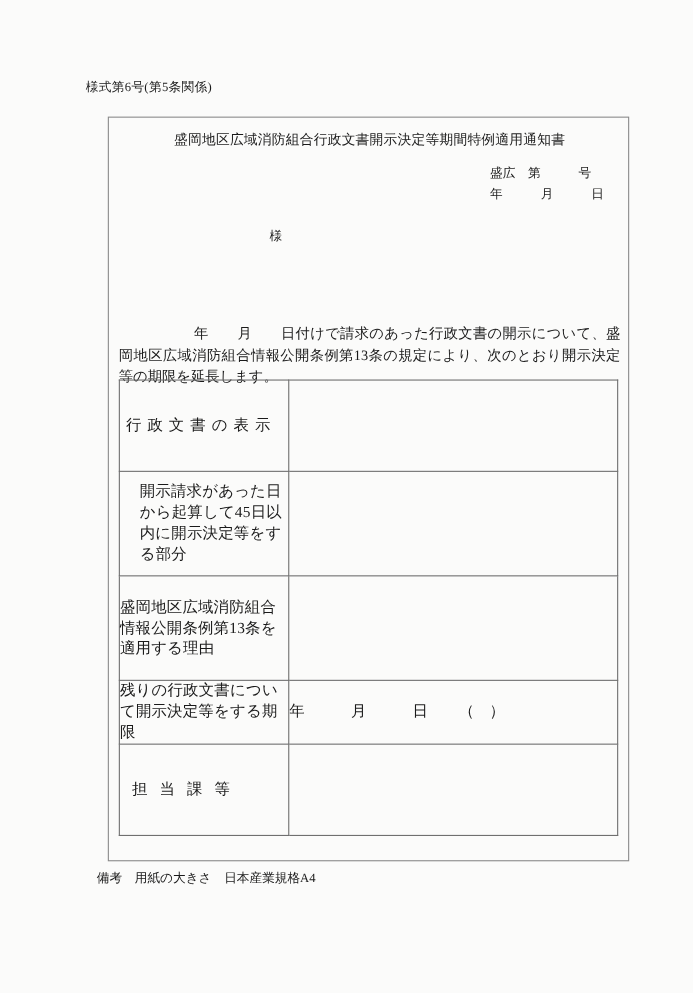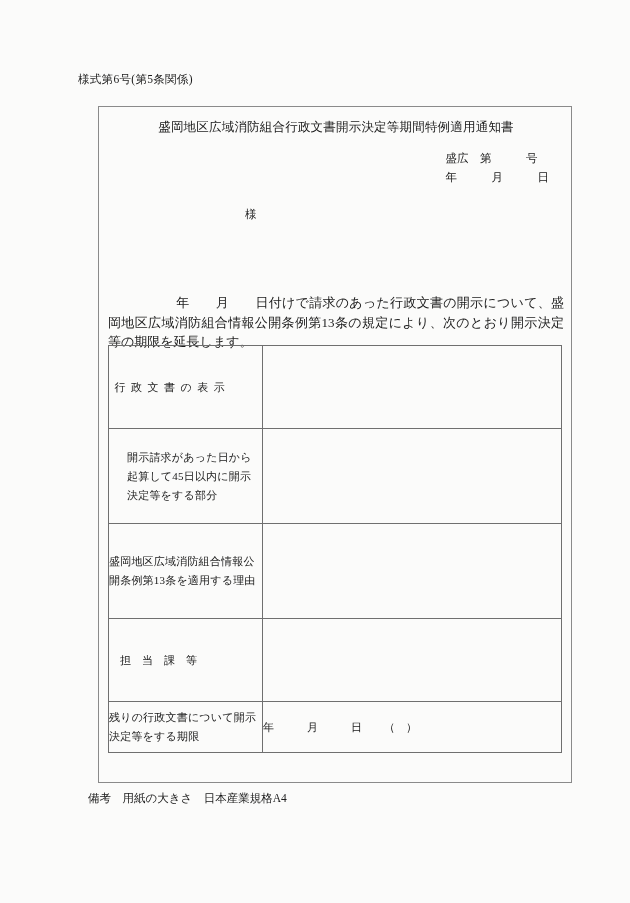"行政文書の表示" .form-table td { font-size: 11px -> 14px }
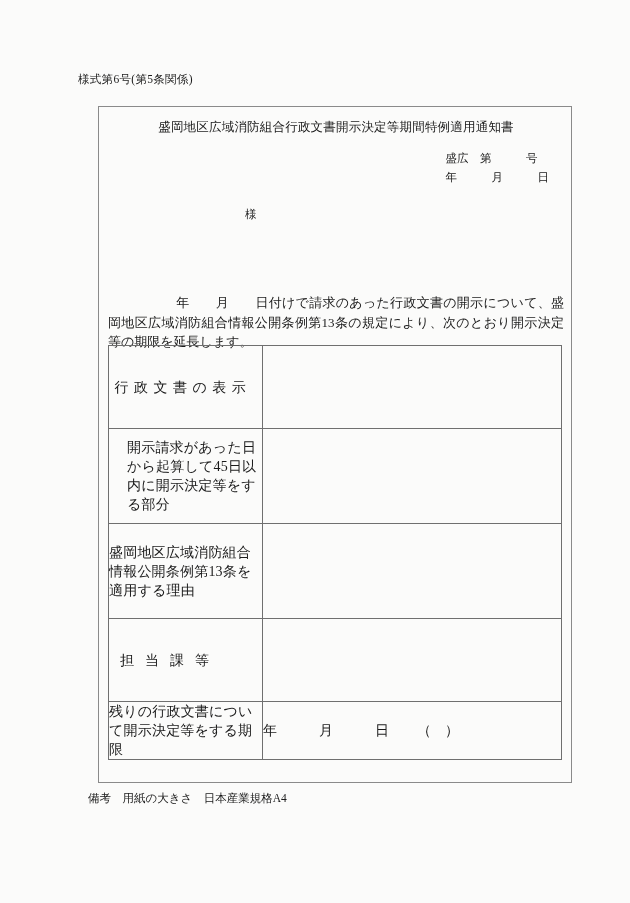"担当課等" tr { order: before "残りの行政文書について開示決定等をする期限" -> after "残りの行政文書について開示決定等をする期限" }
